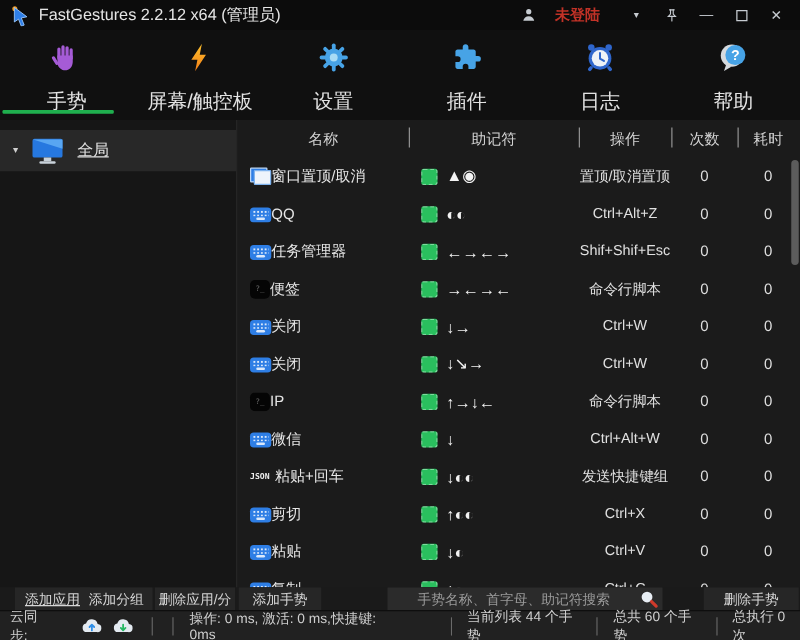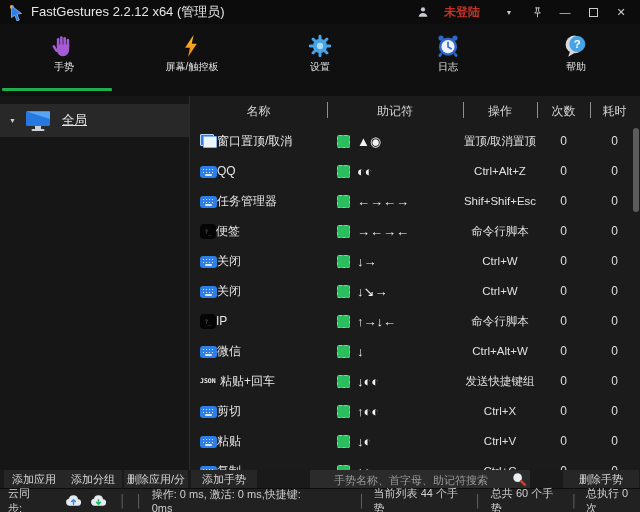"手势" .tab-label { font-size: 10px -> 16px; margin-top: 0 -> 11px }
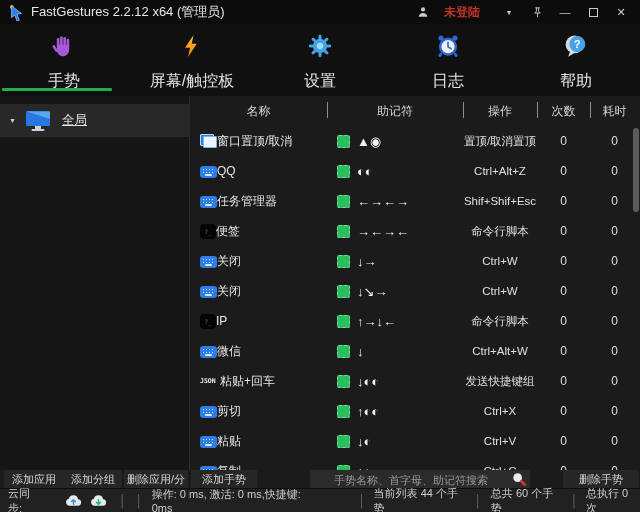"插件" div.tab { html: none -> <div> <span> <svg> <path></path> </svg> </span> <span>插件</span> </div> }
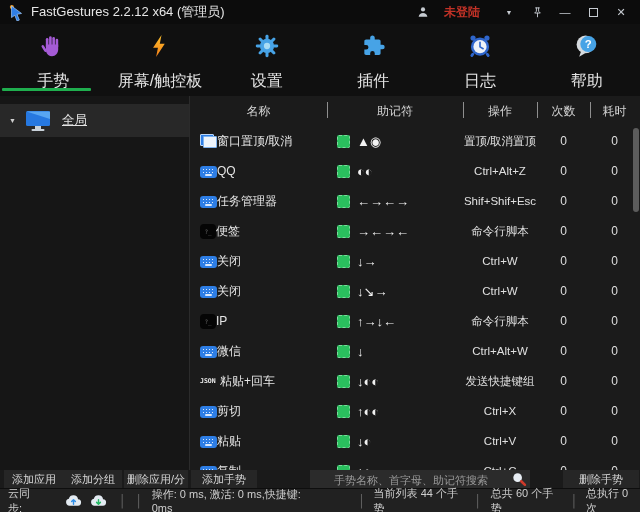"添加应用" .b-addapp { left: 4px -> 12px; text-decoration: none -> underline }
